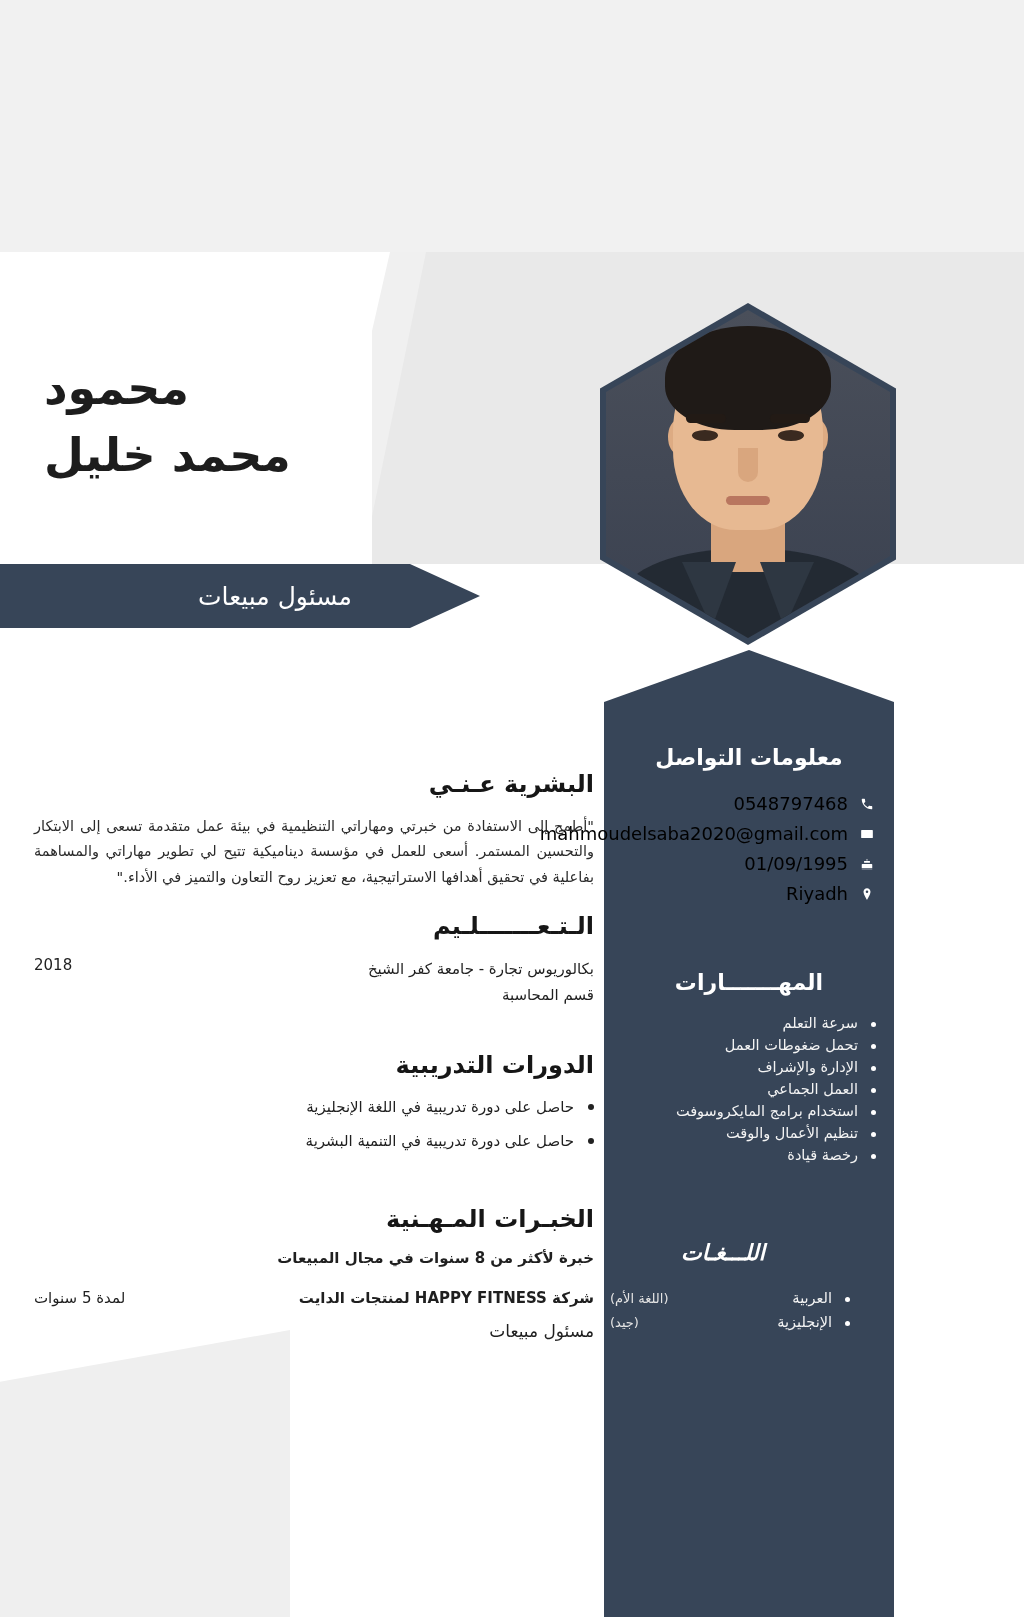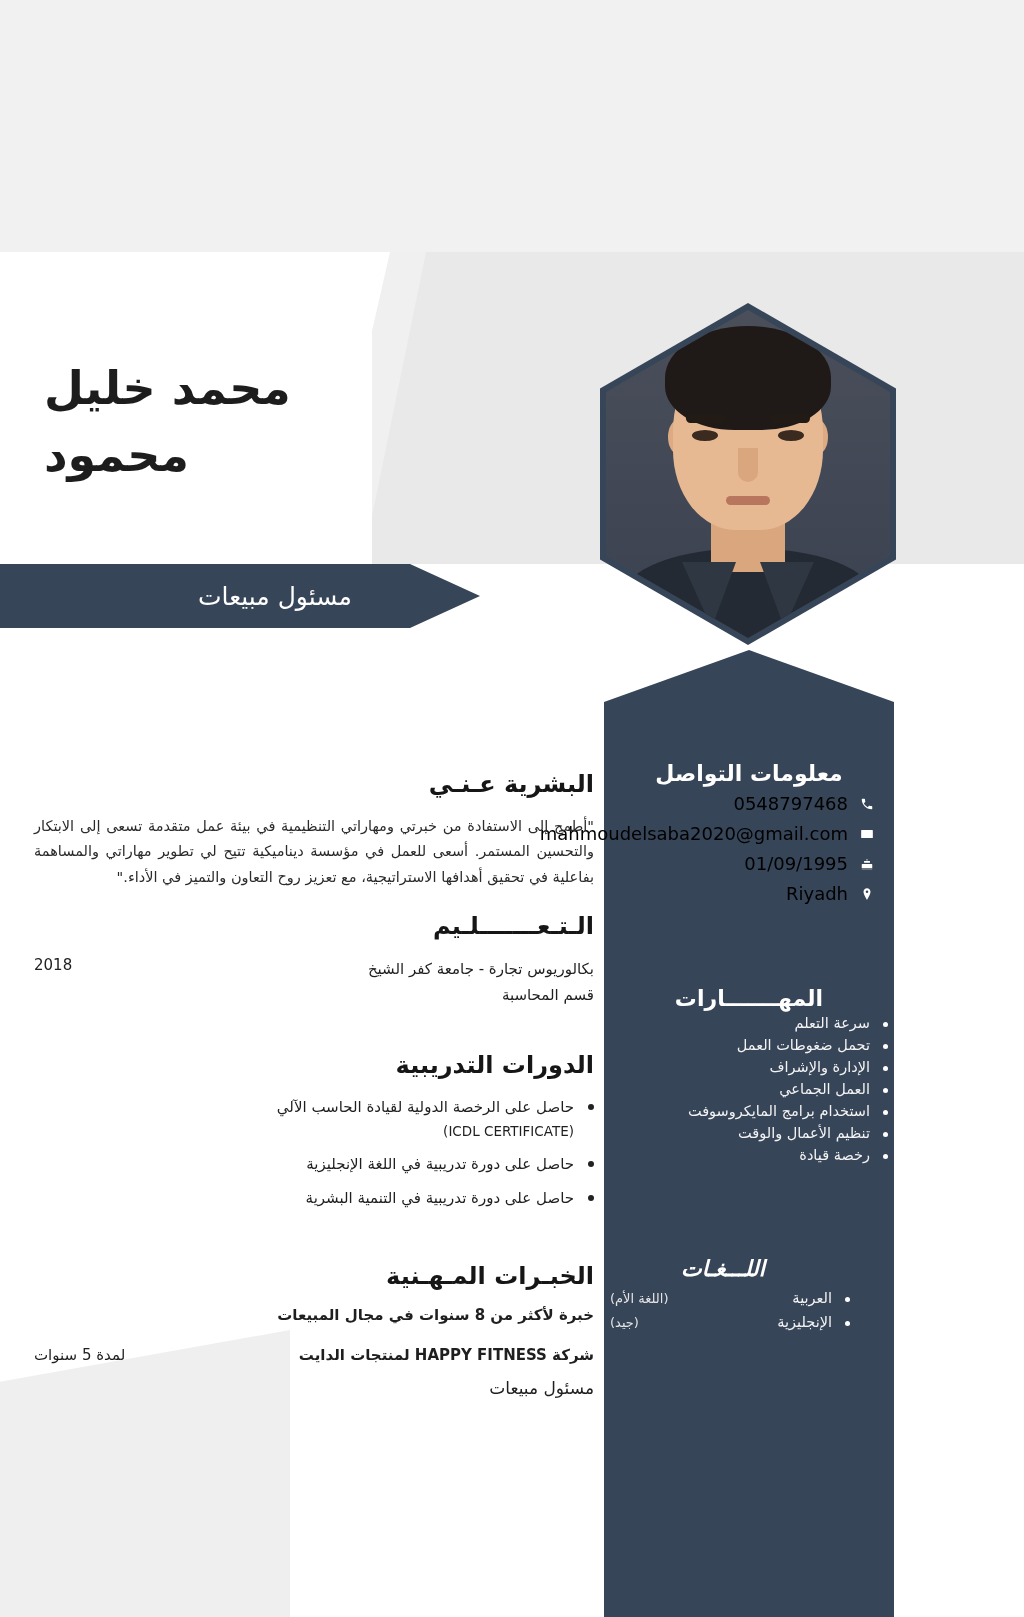"محمد خليل" div.name-line { order: before "محمود" -> after "محمود" }
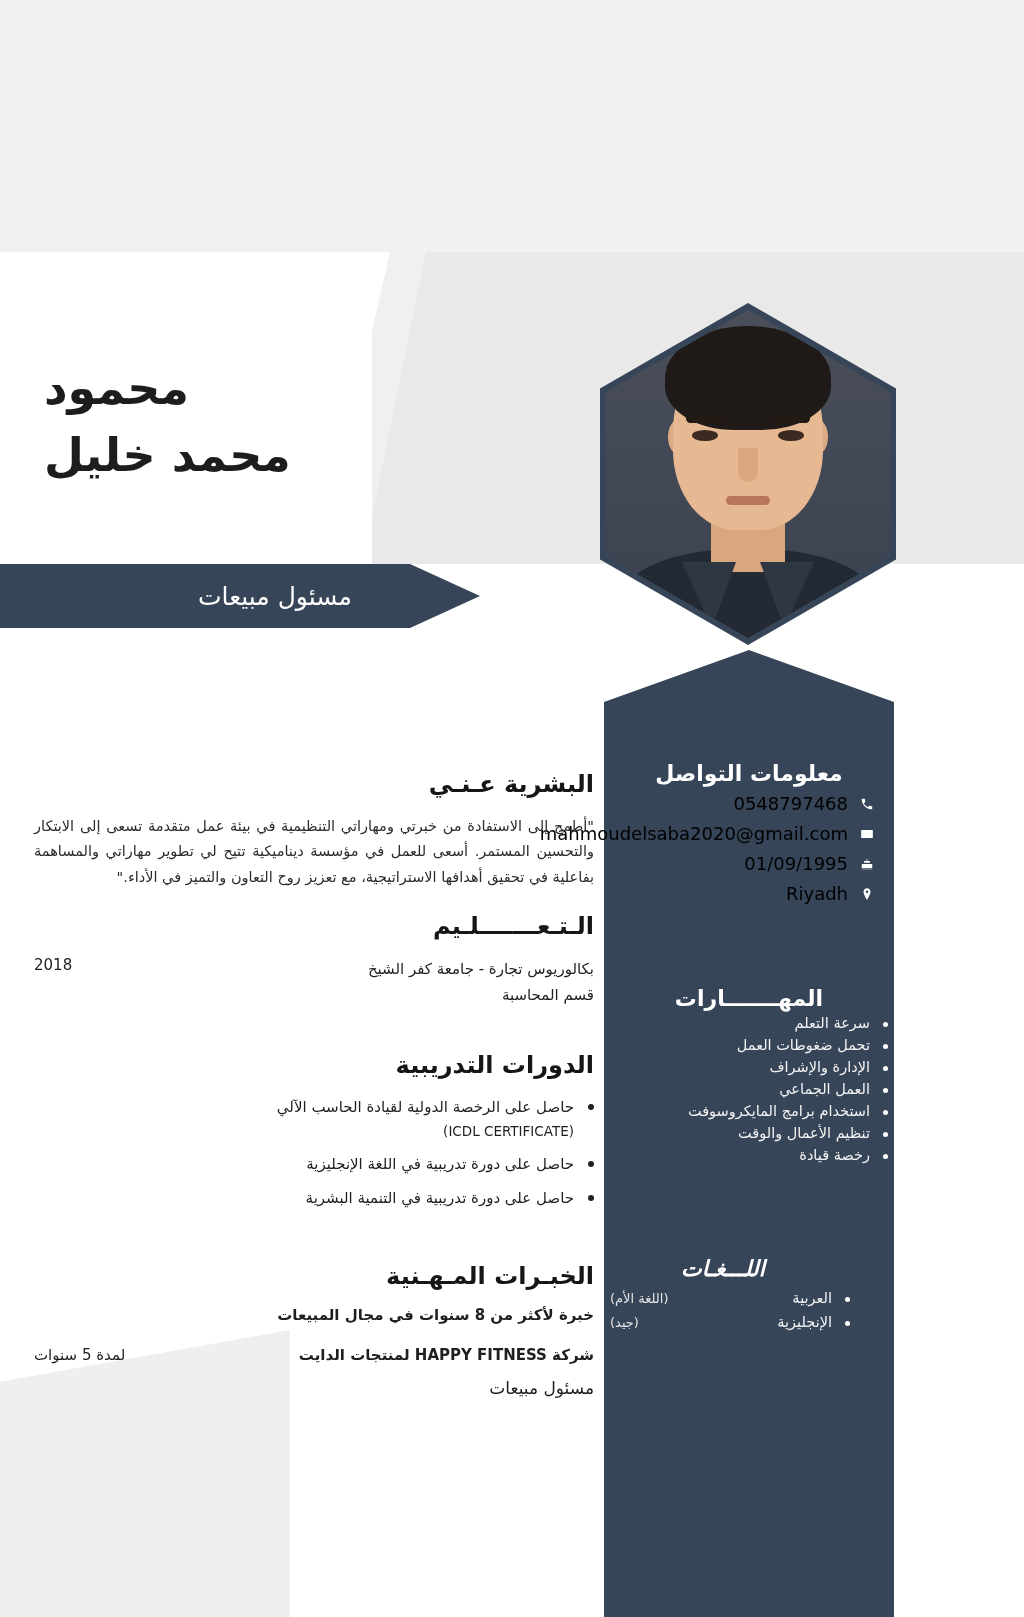"معلومات التواصل" .sb-h { margin: 16px -> 0 }
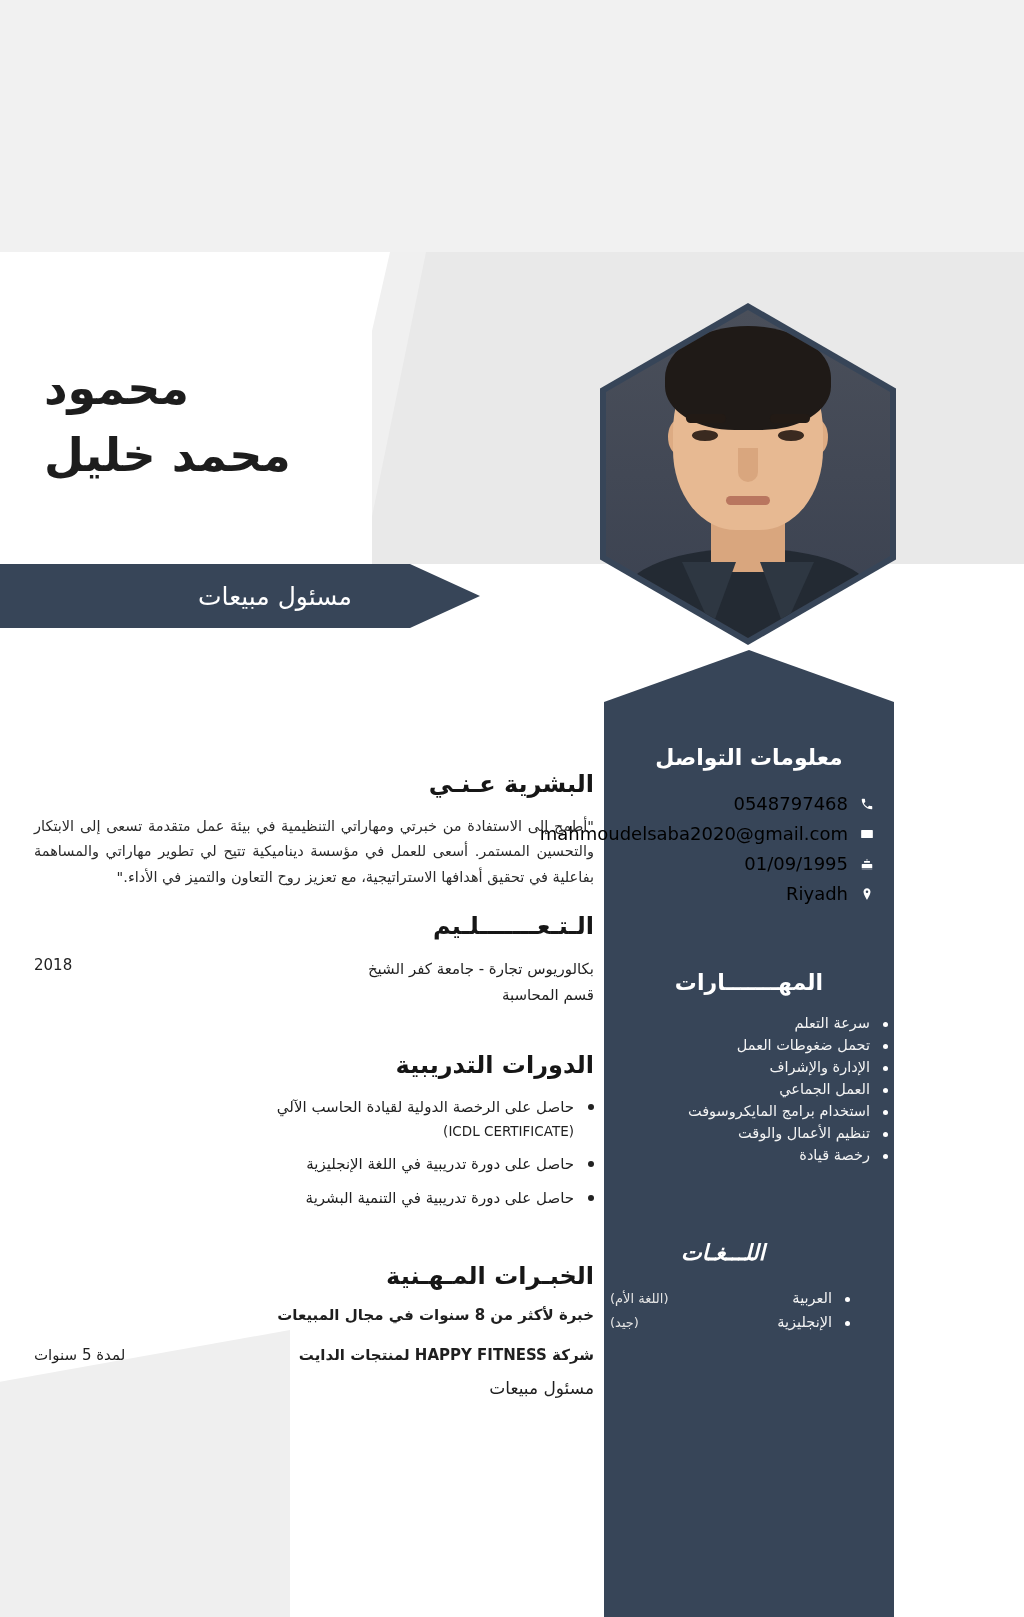"سرعة التعلم" .sb-ul { padding: 0 22px 0 16px -> 0 22px 0 4px }
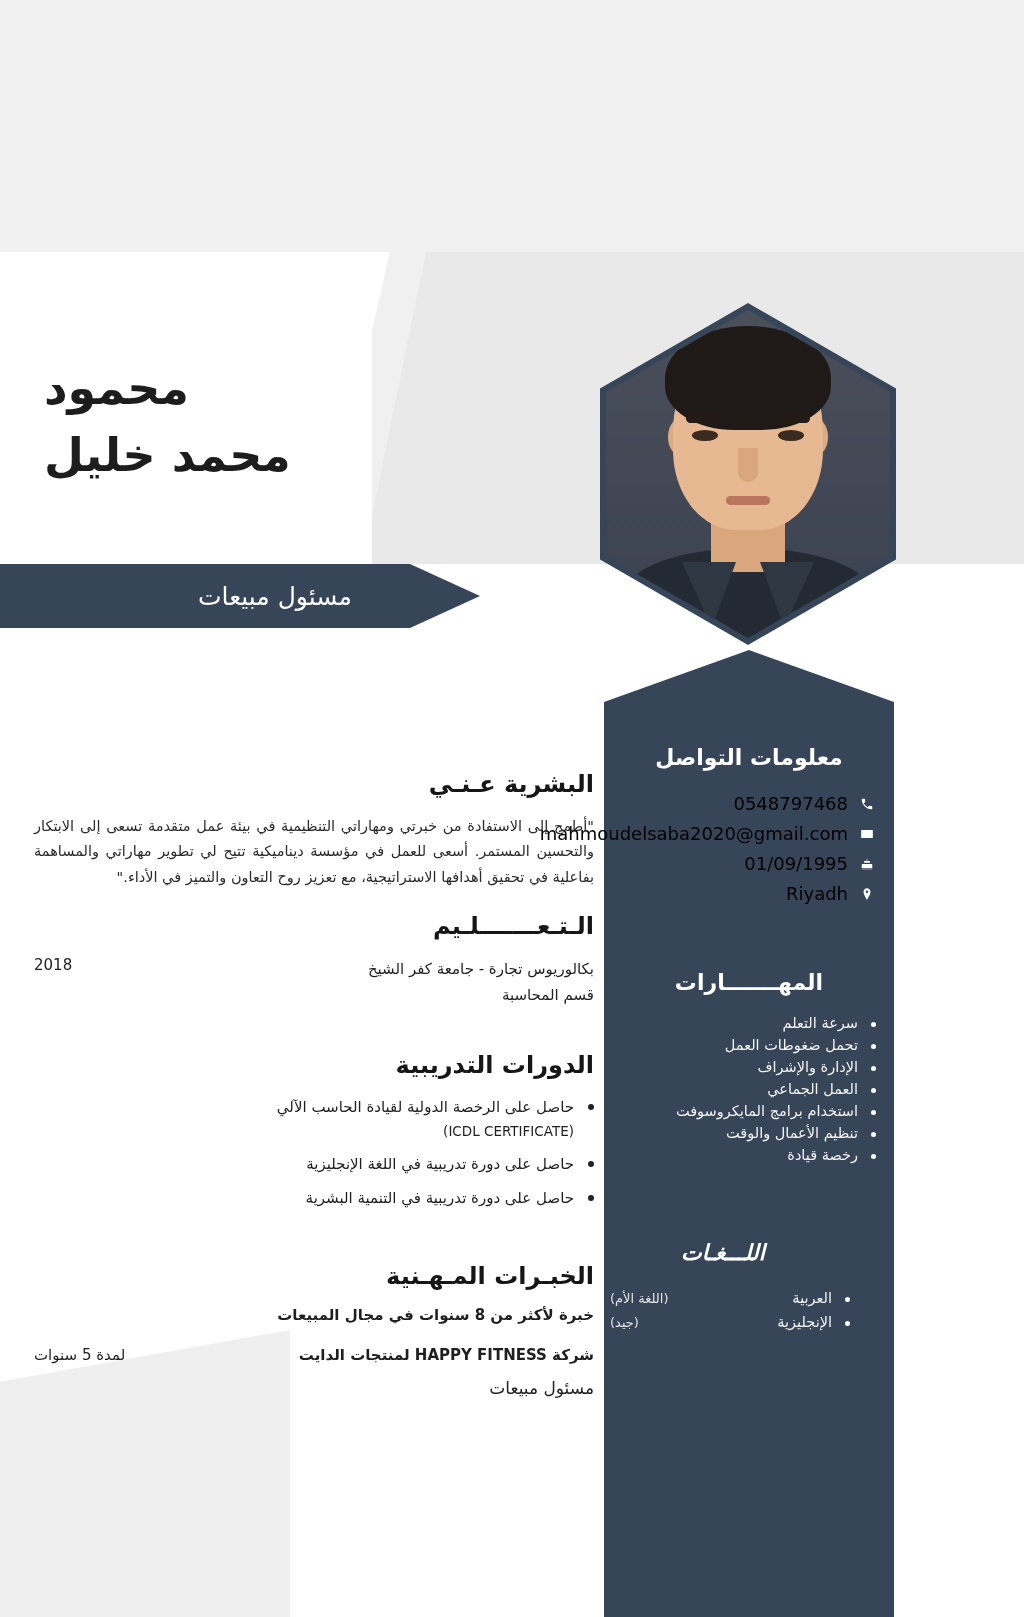"حاصل على الرخصة الدولية لقيادة" li { html: <li> <span>حاصل على الرخصة الدولية لقيادة الحاسب الآلي</span> <span>(ICDL CERTIFICATE)</span> </li> -> none }
